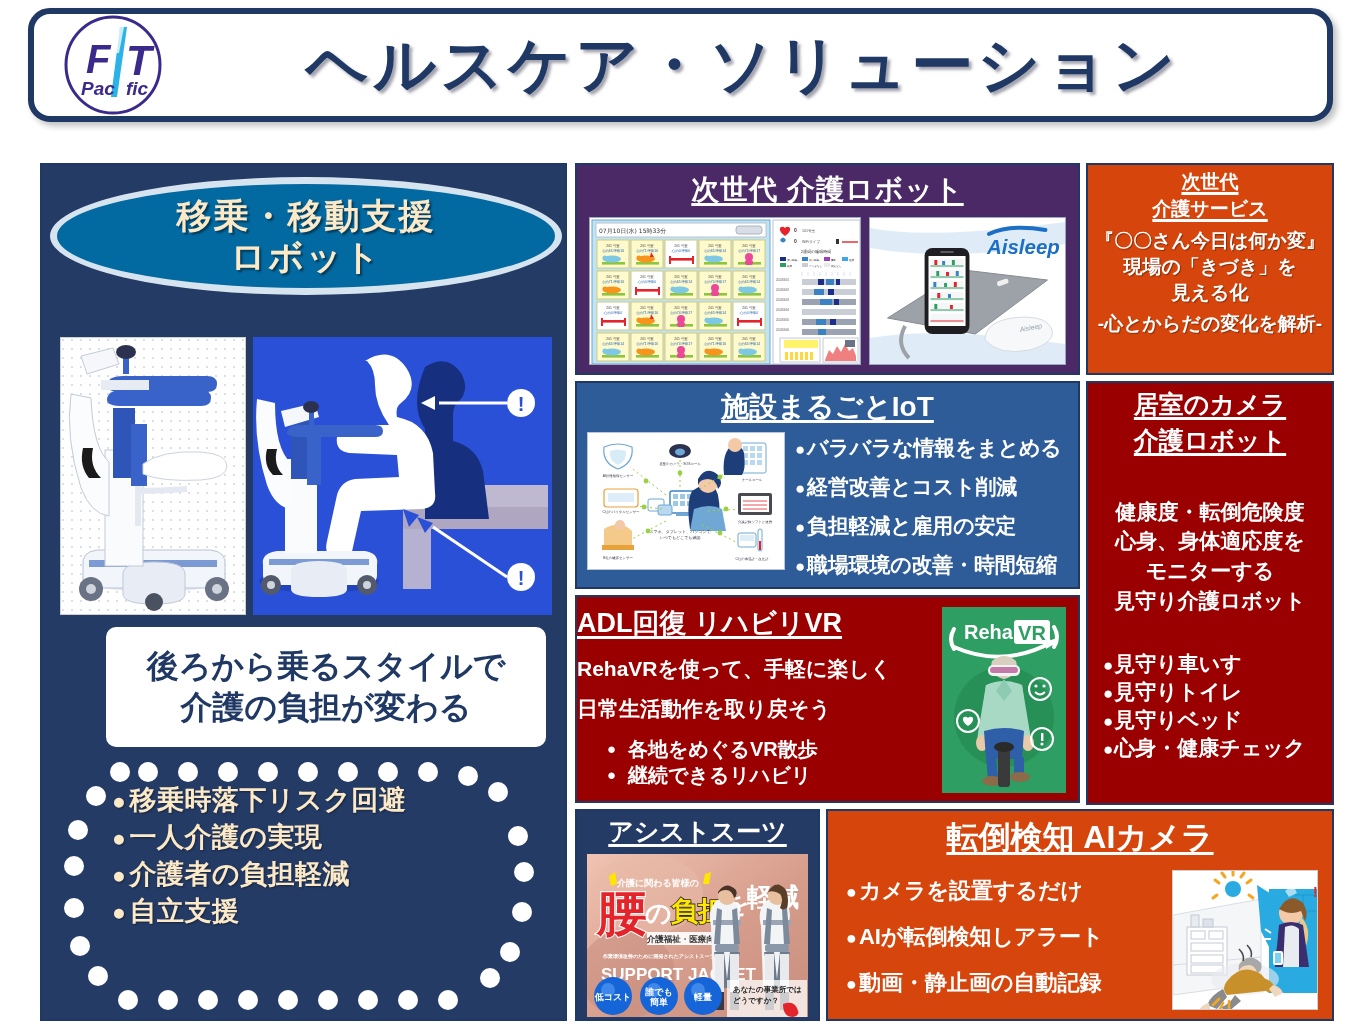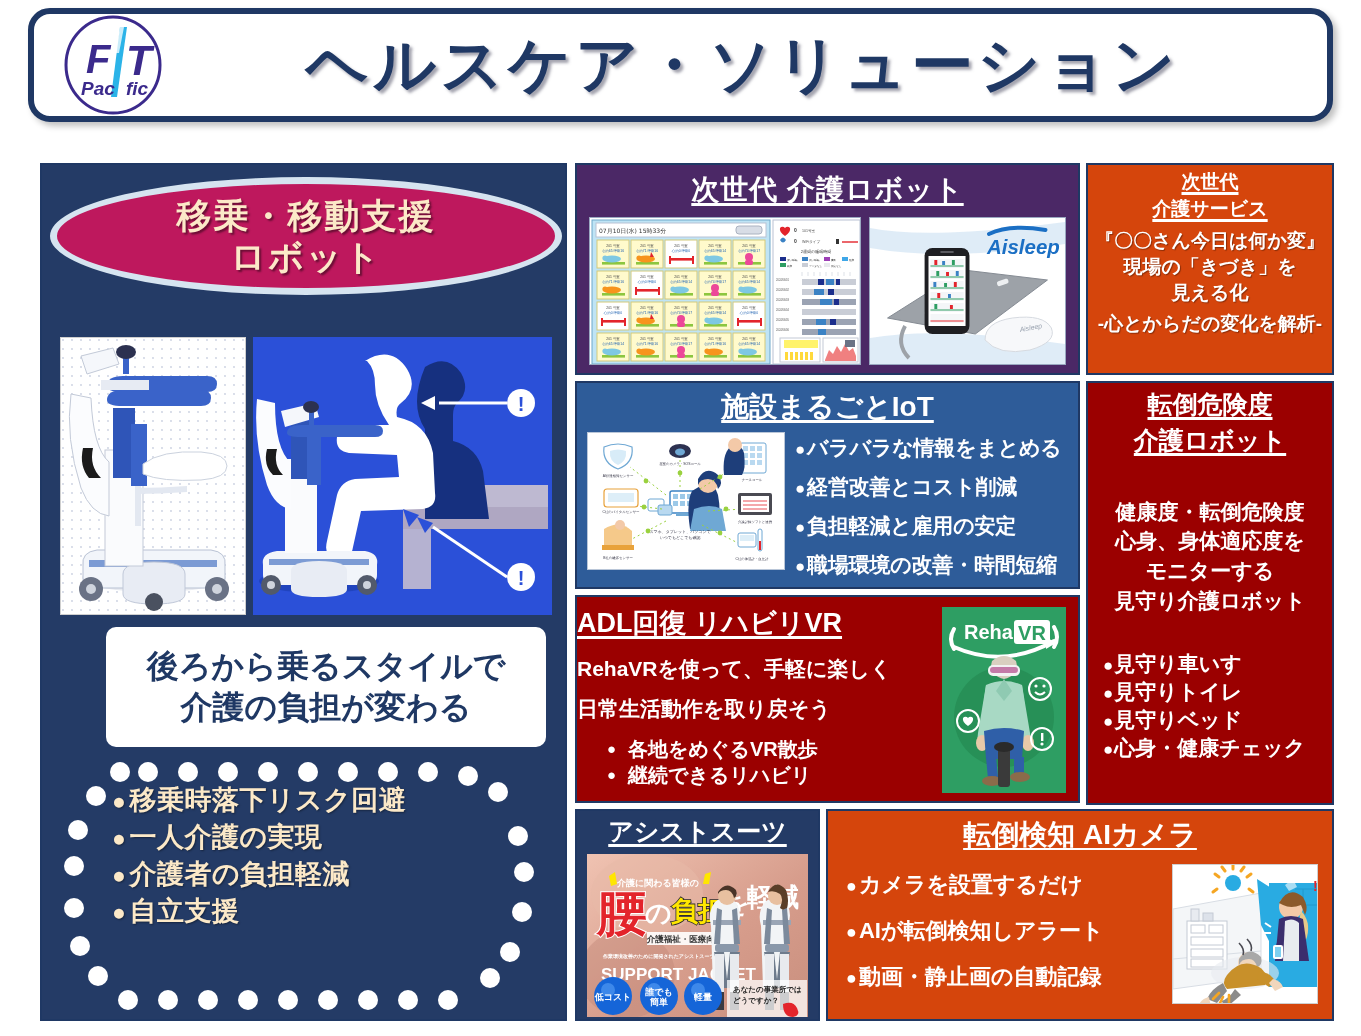"移乗・移動支援" .ellipse-title { background: #be185d -> #0369a1 }
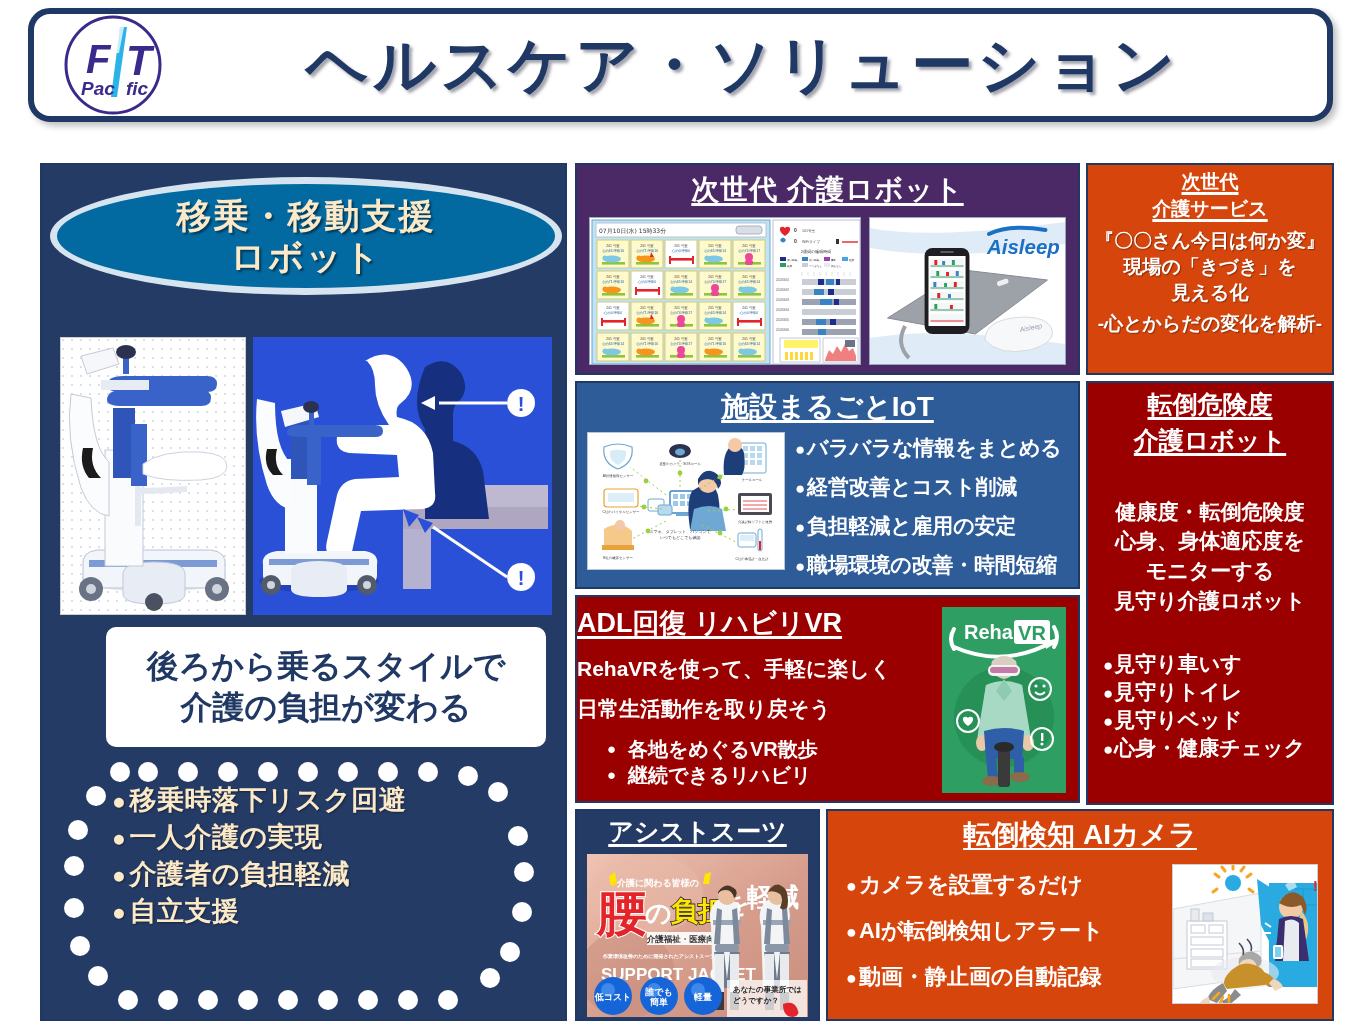"転倒危険度" div.panel-title { text: 転倒危険度 -> 居室のカメラ }
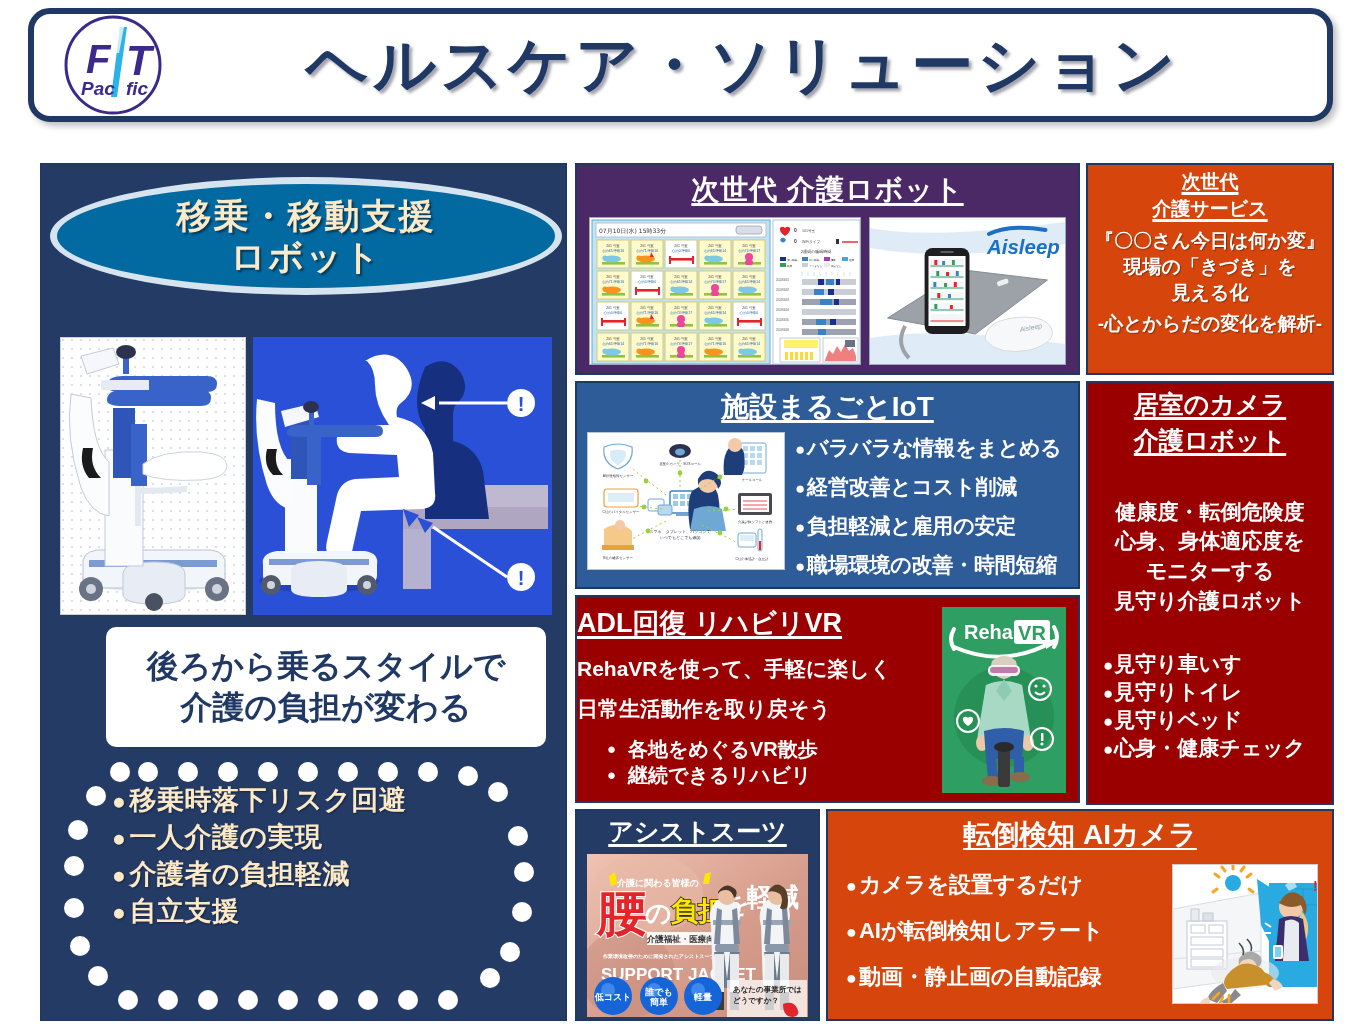"転倒検知 AIカメラ" .p-cam .panel-title { font-size: 28px -> 32px }
